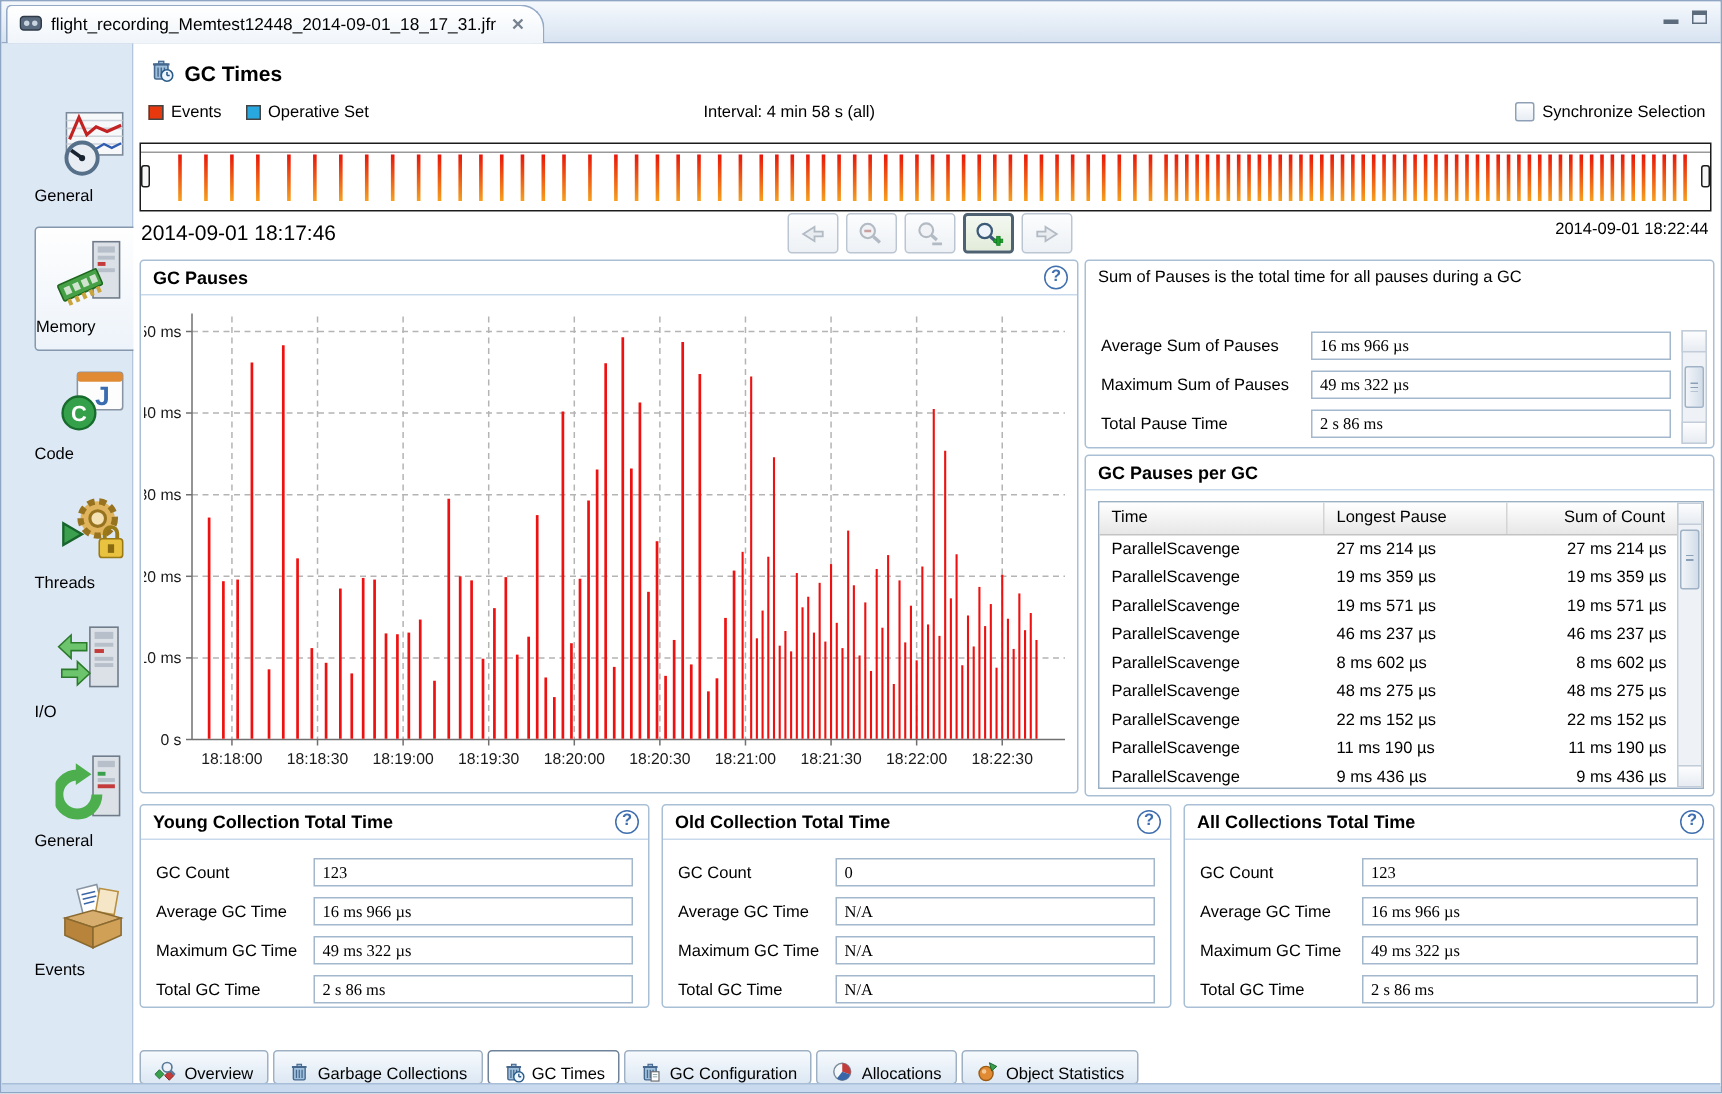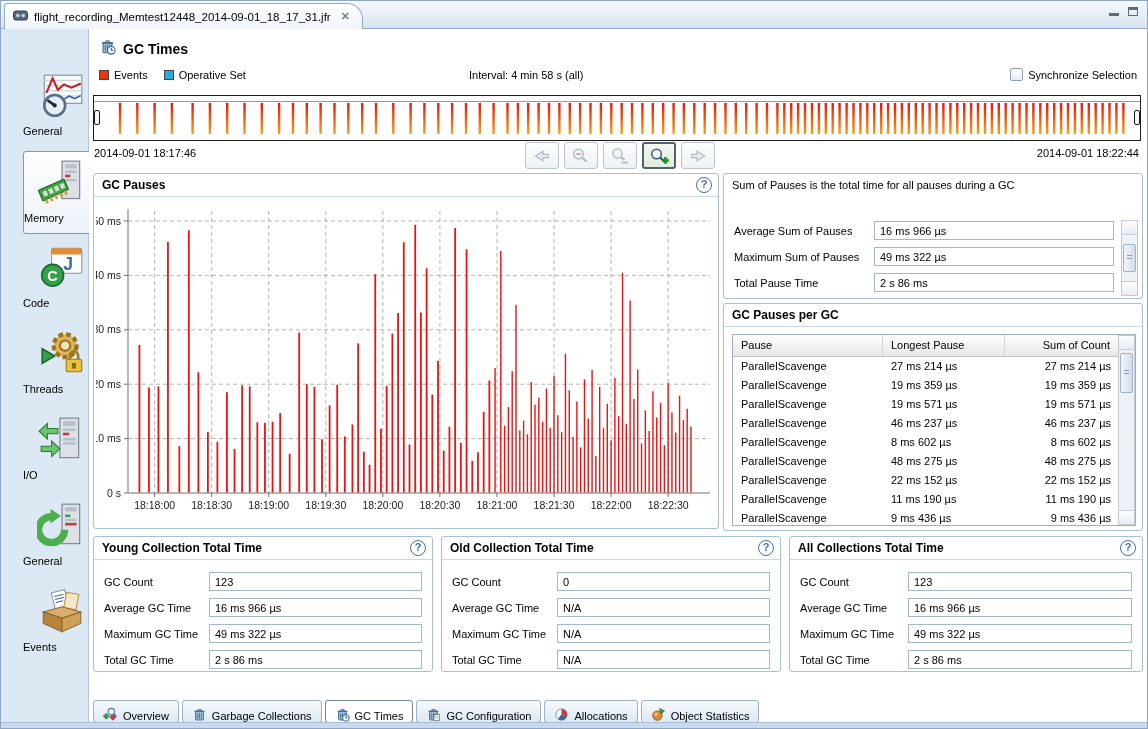"2014-09-01 18:17:46" .time-start { font-size: 11px -> 14px }
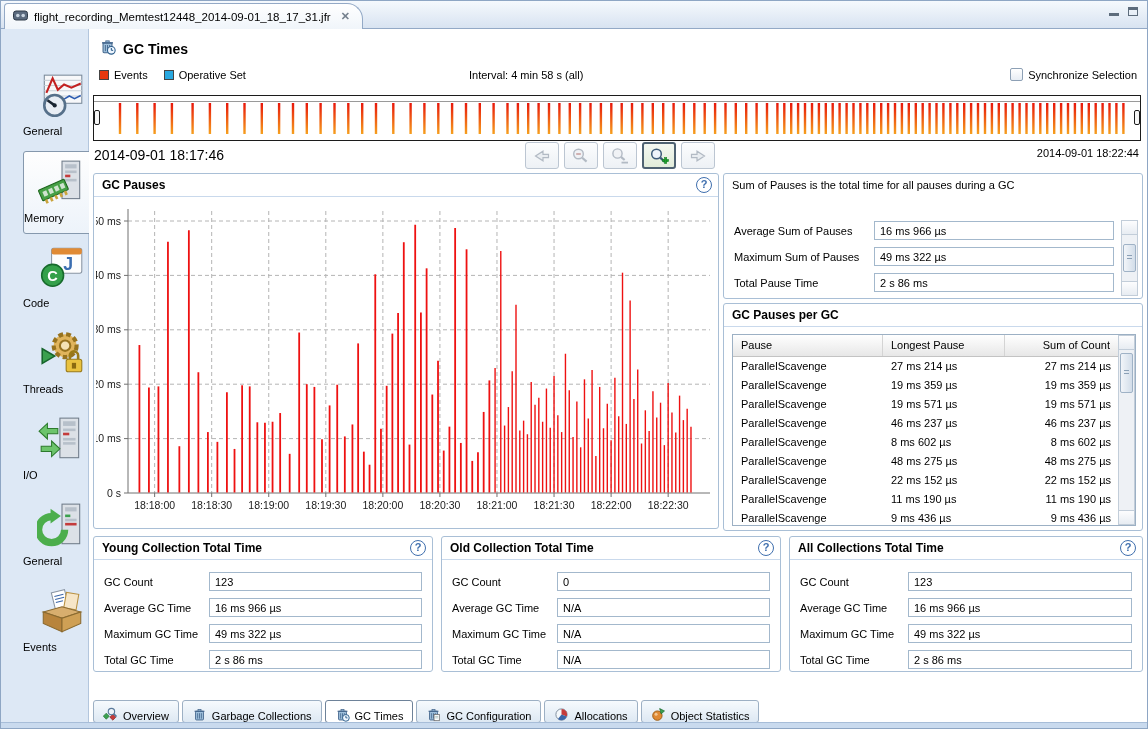"16 ms 966 µs" .fbox { font-family: Liberation Sans, sans-serif -> Liberation Serif, serif }
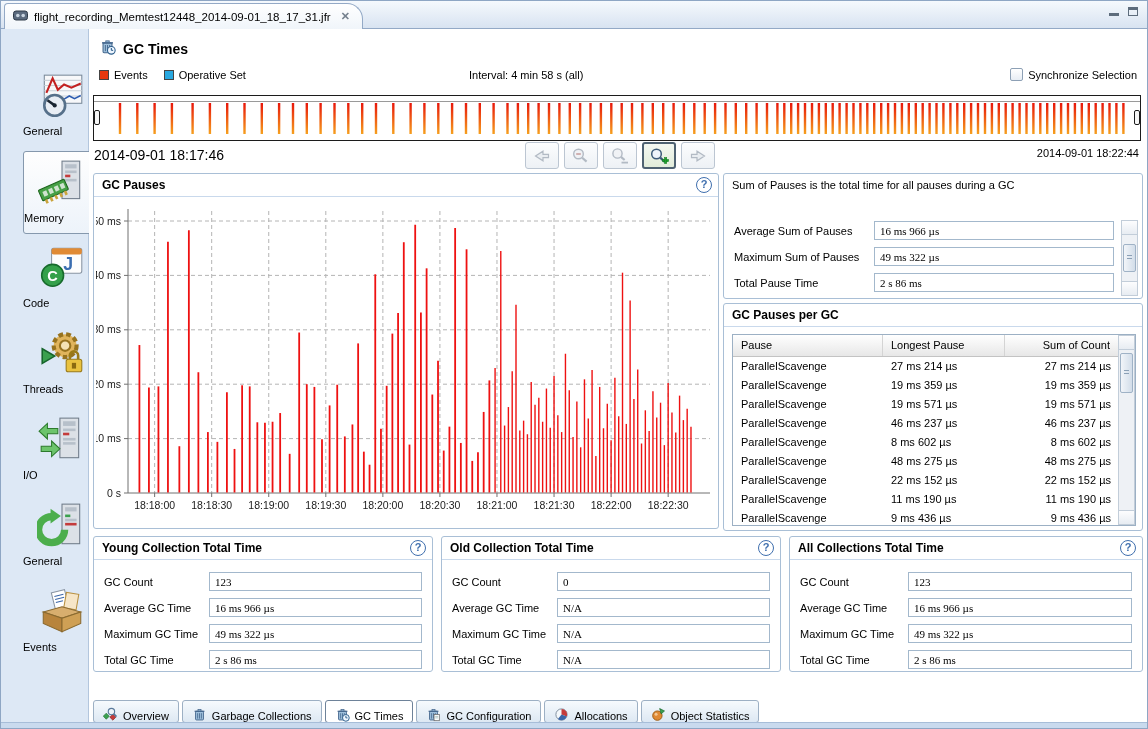"Pause" span.th { text: Pause -> Time }
